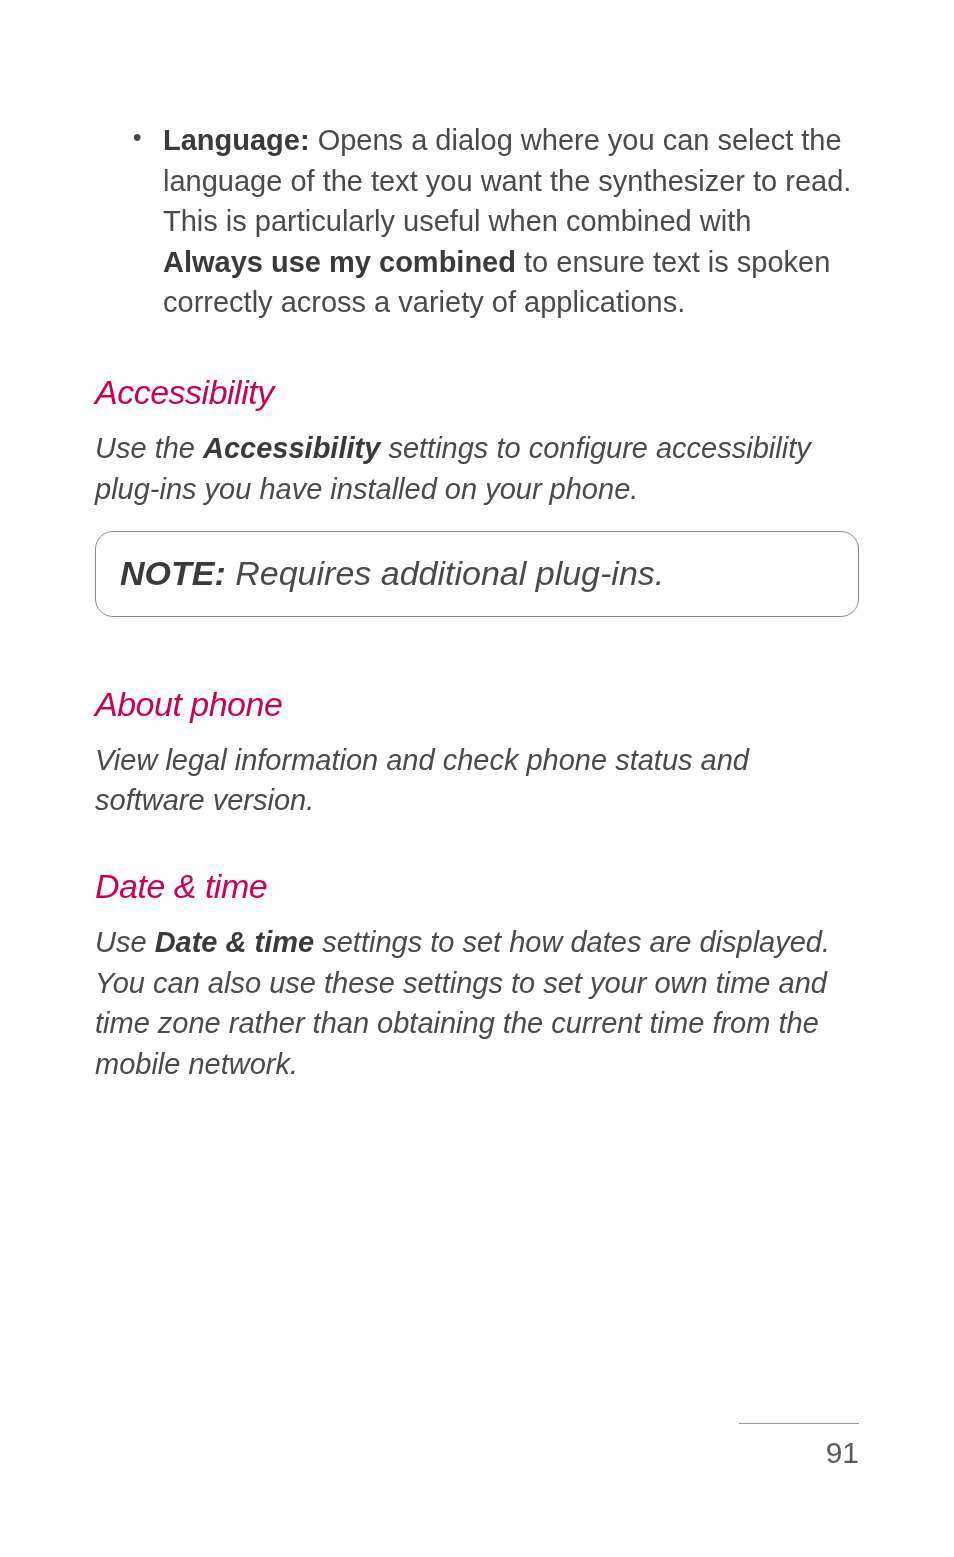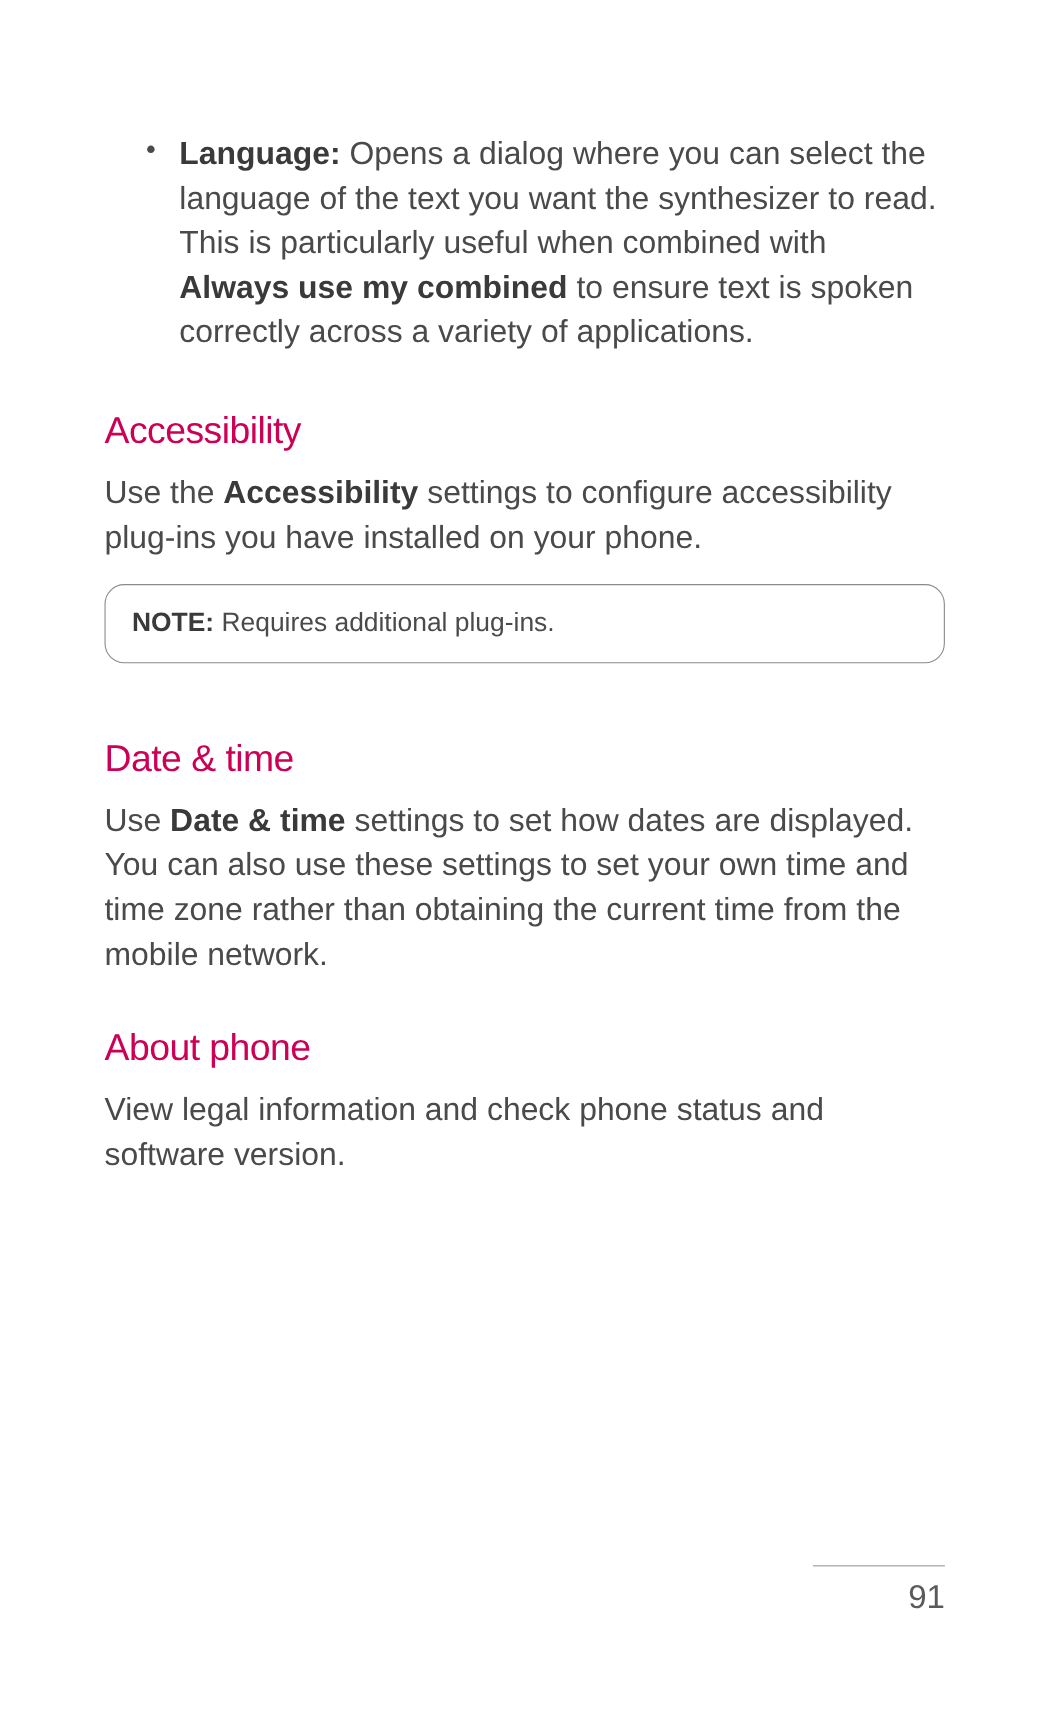"Accessibility" .section-block { font-style: none -> italic }
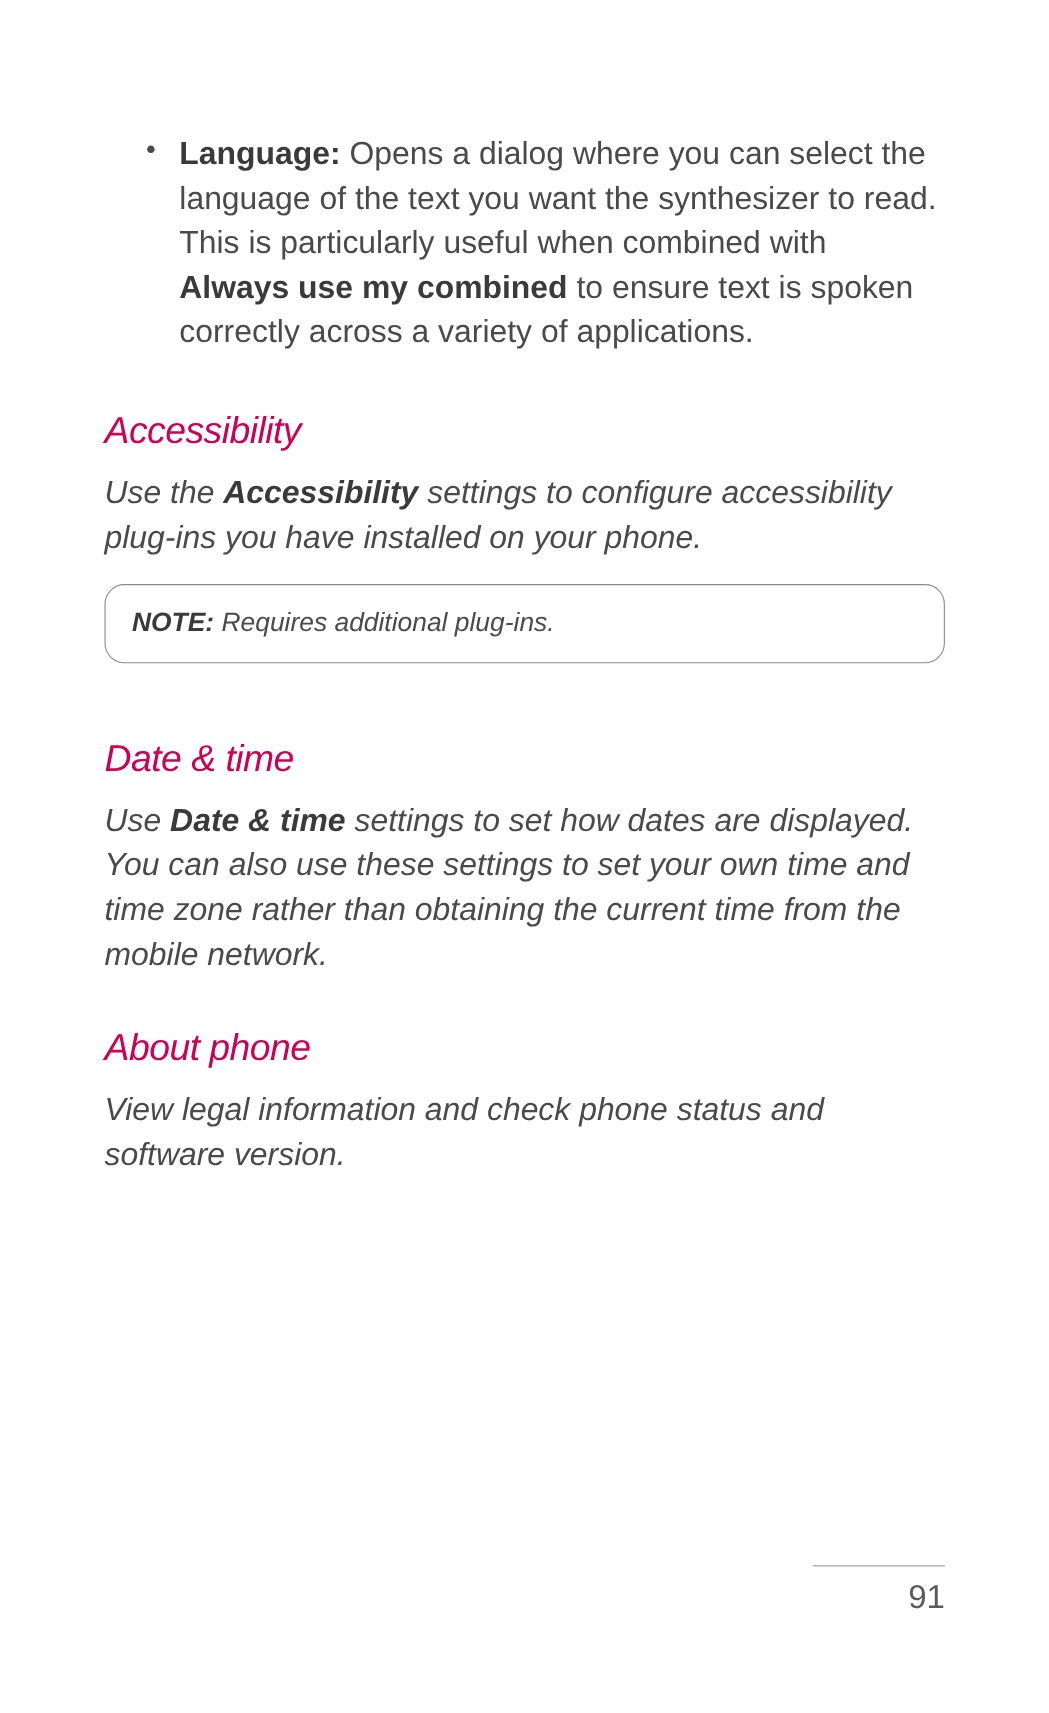"NOTE: Requires additional plug-ins." .note-text { font-size: 24px -> 34px }
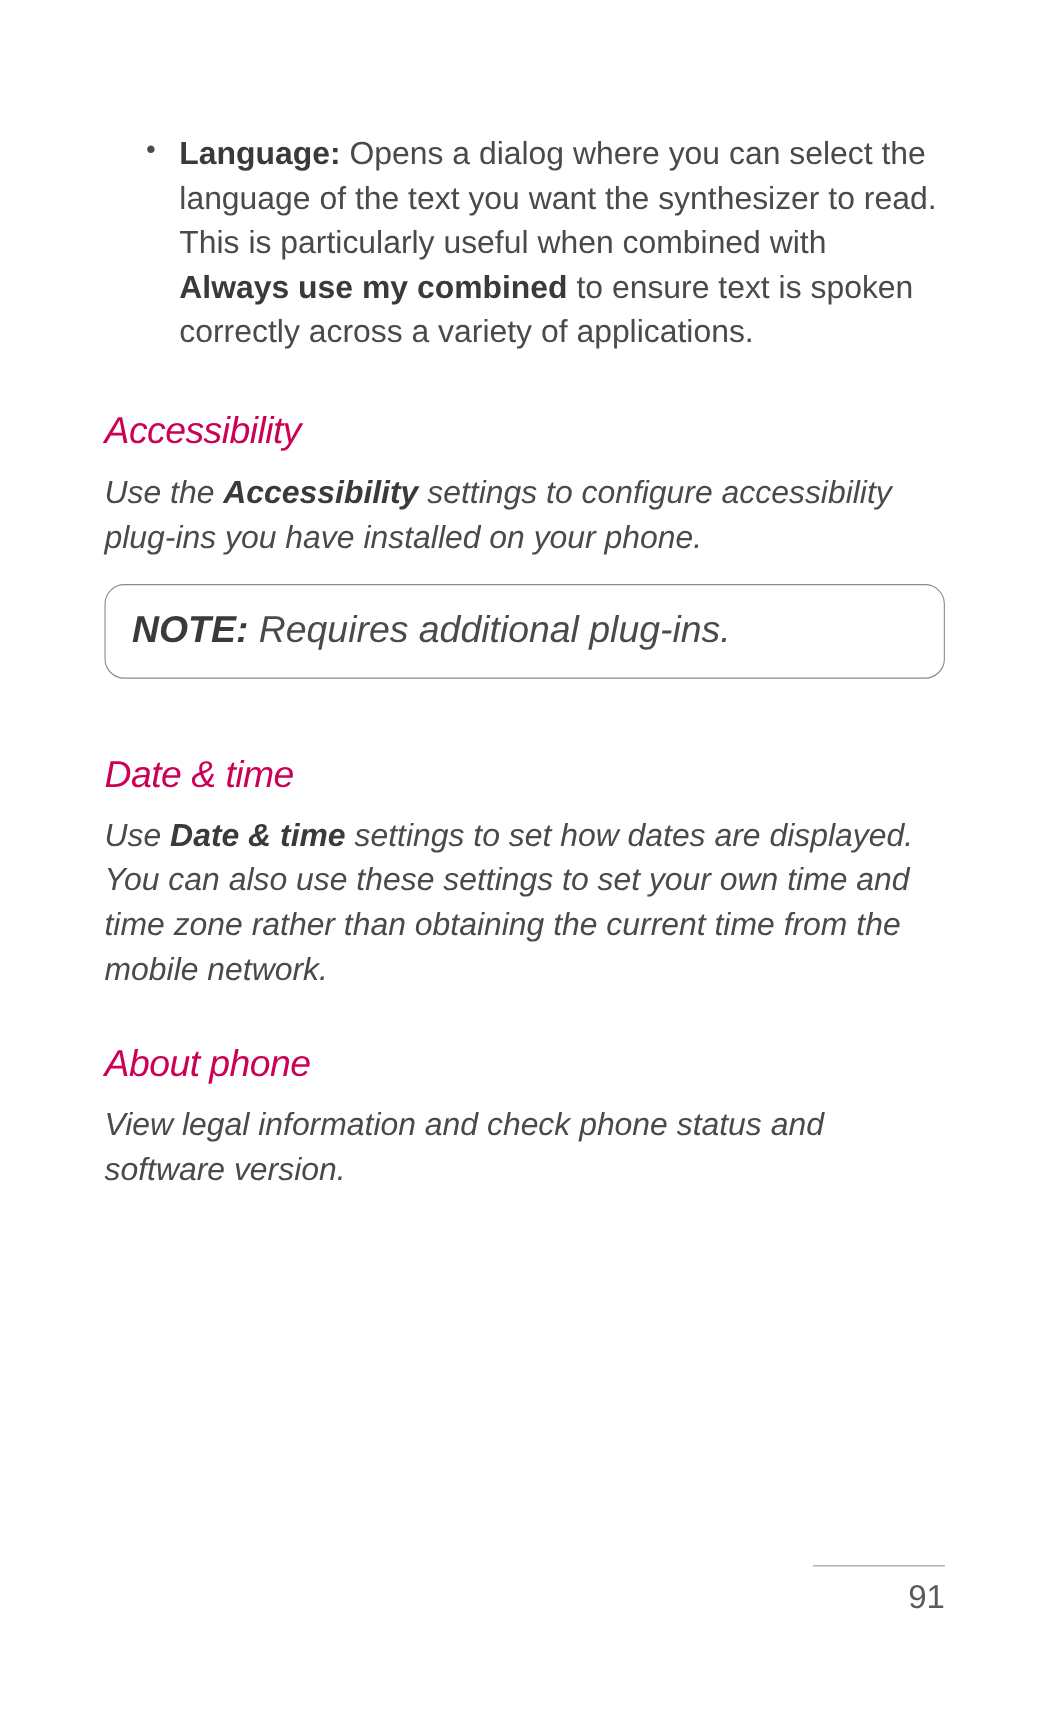"Date & time" div.section-block { order: before "About phone" -> after "About phone" }
